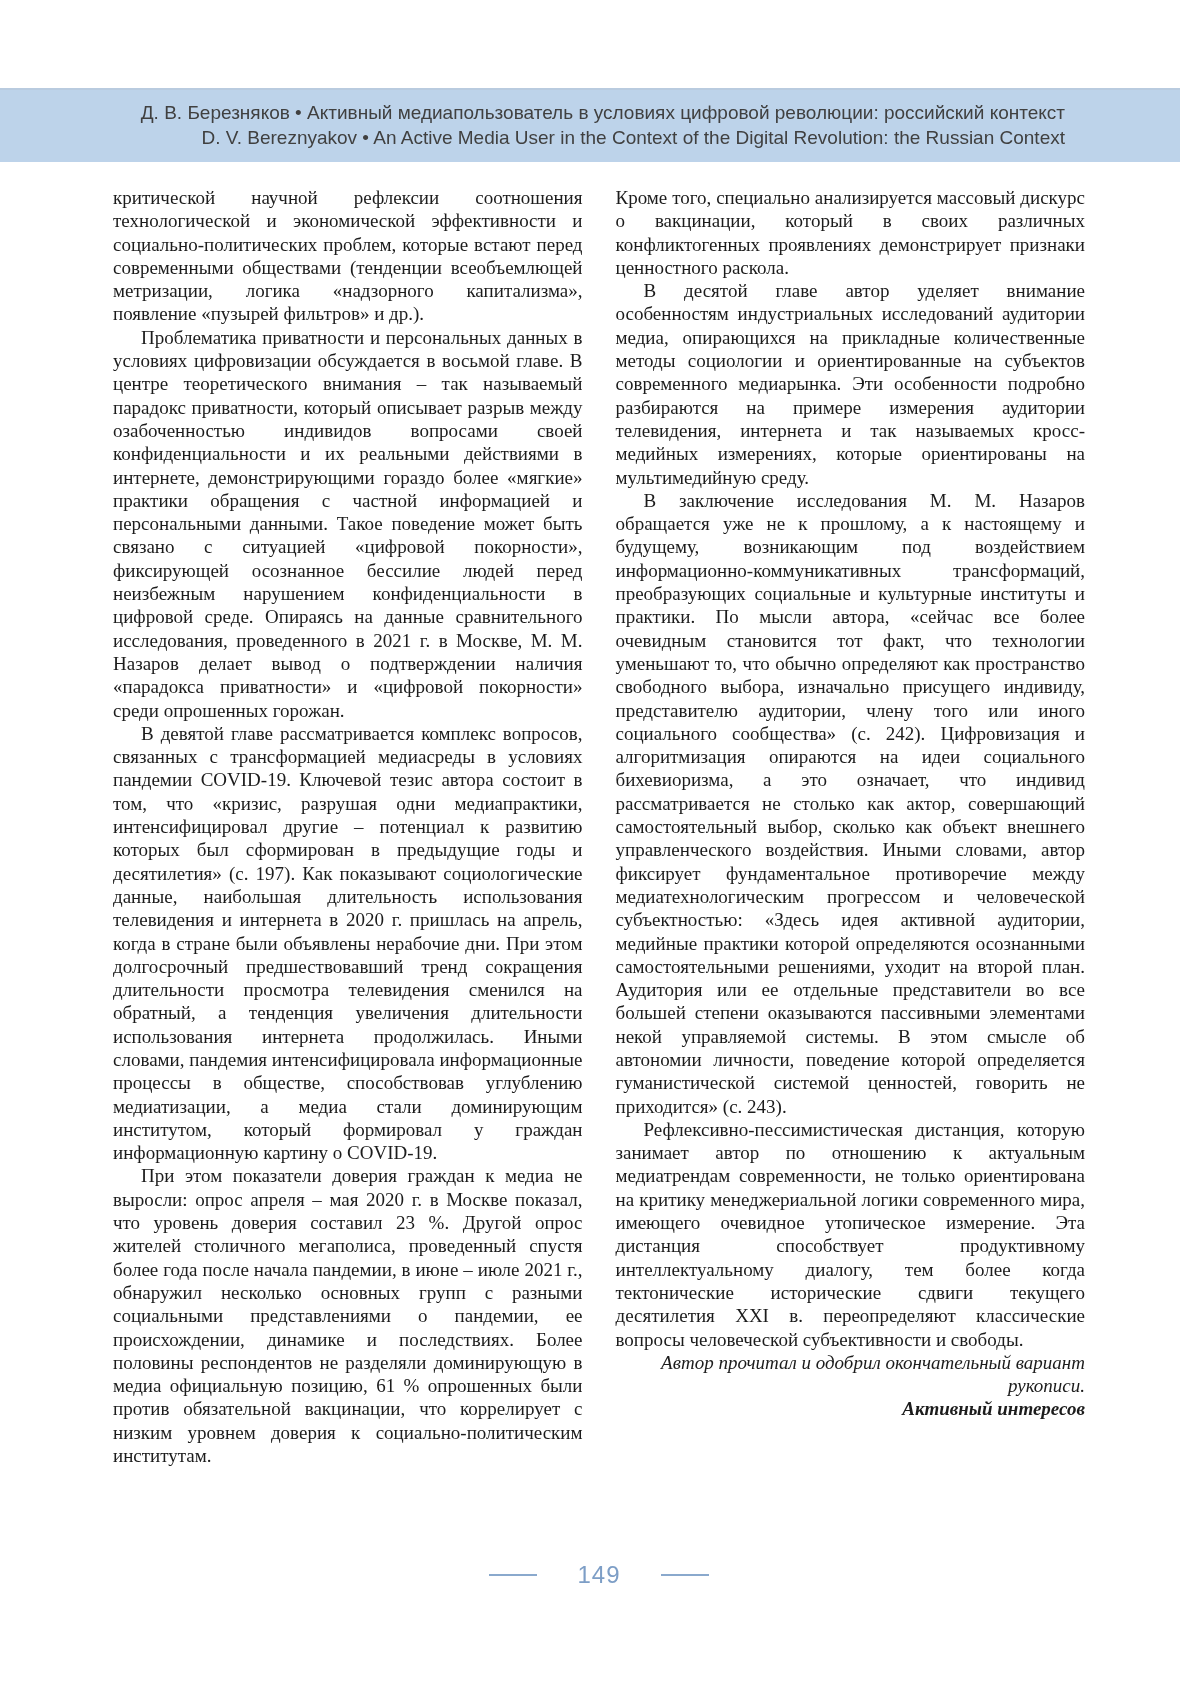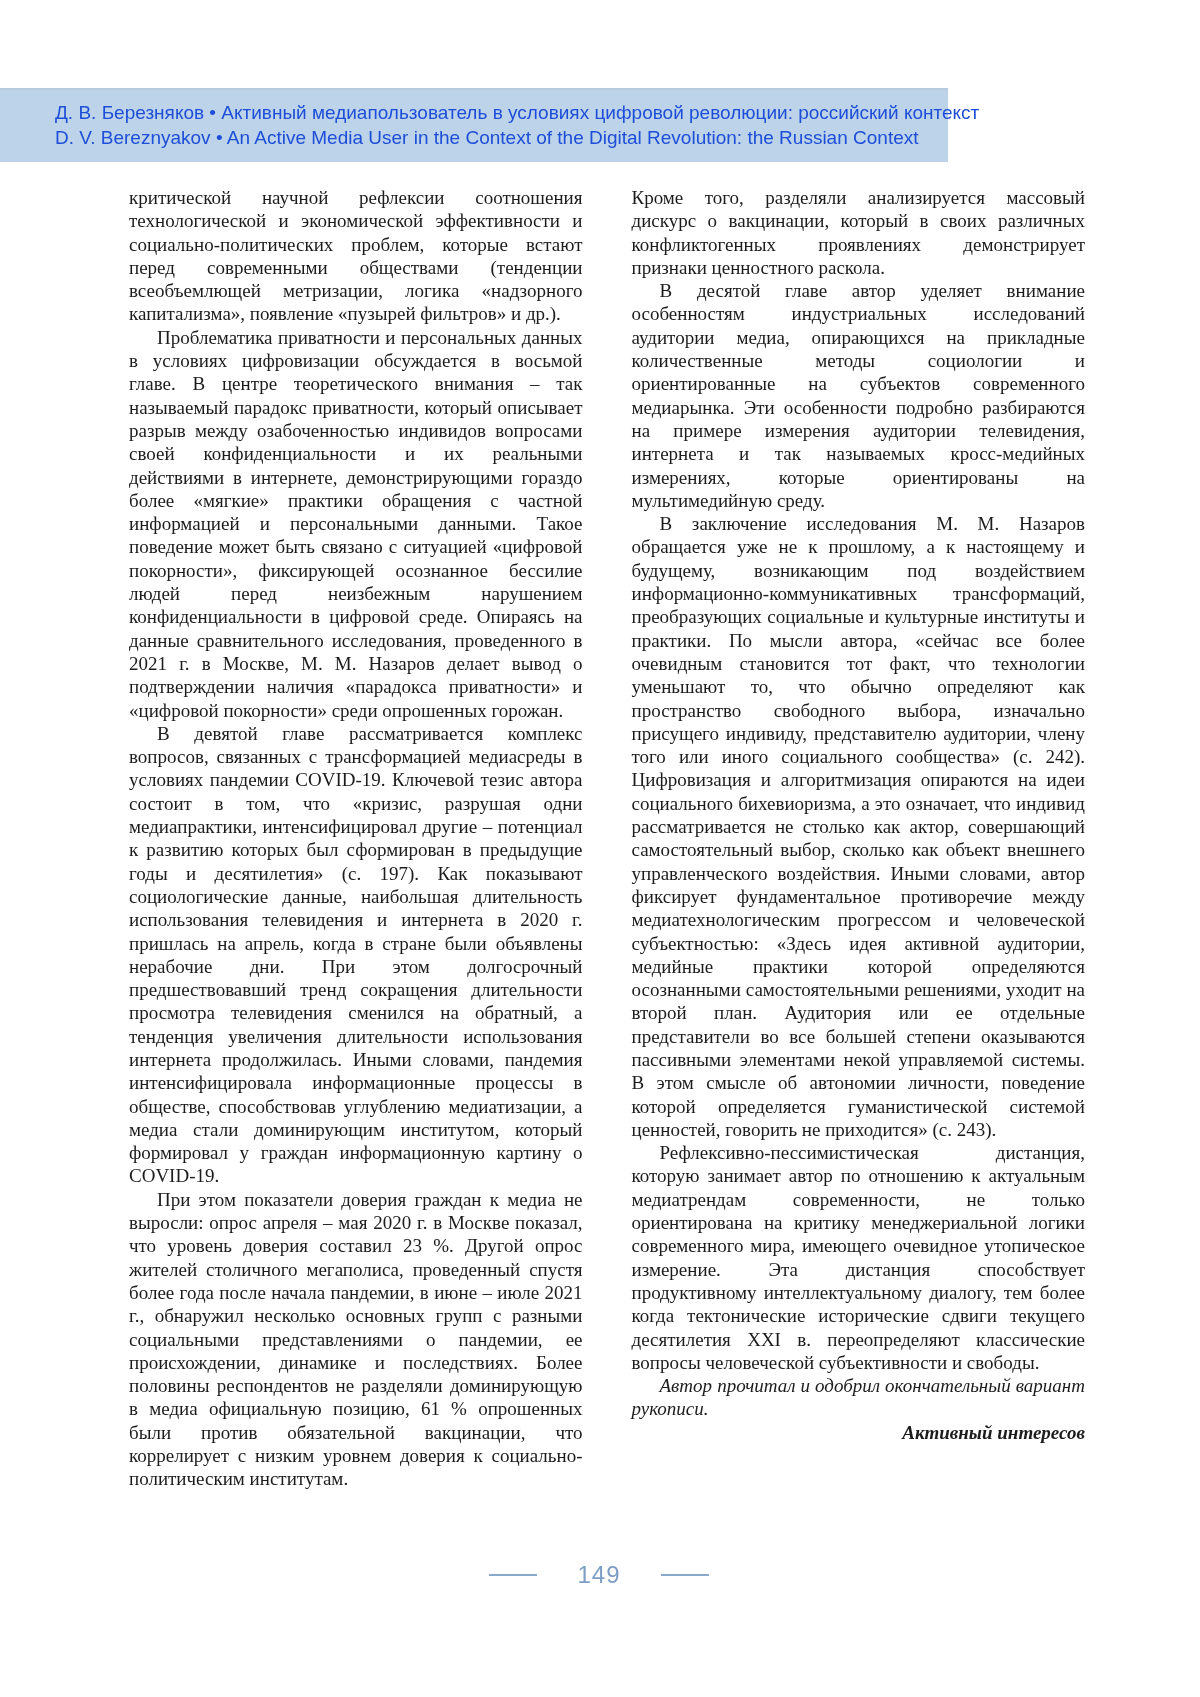"Д. В. Березняков • Активный" .band { color: #1d4ed8 -> #404040; padding: 10px 115px 0 55px -> 10px 115px 0 117px; width: 948px -> 1180px }
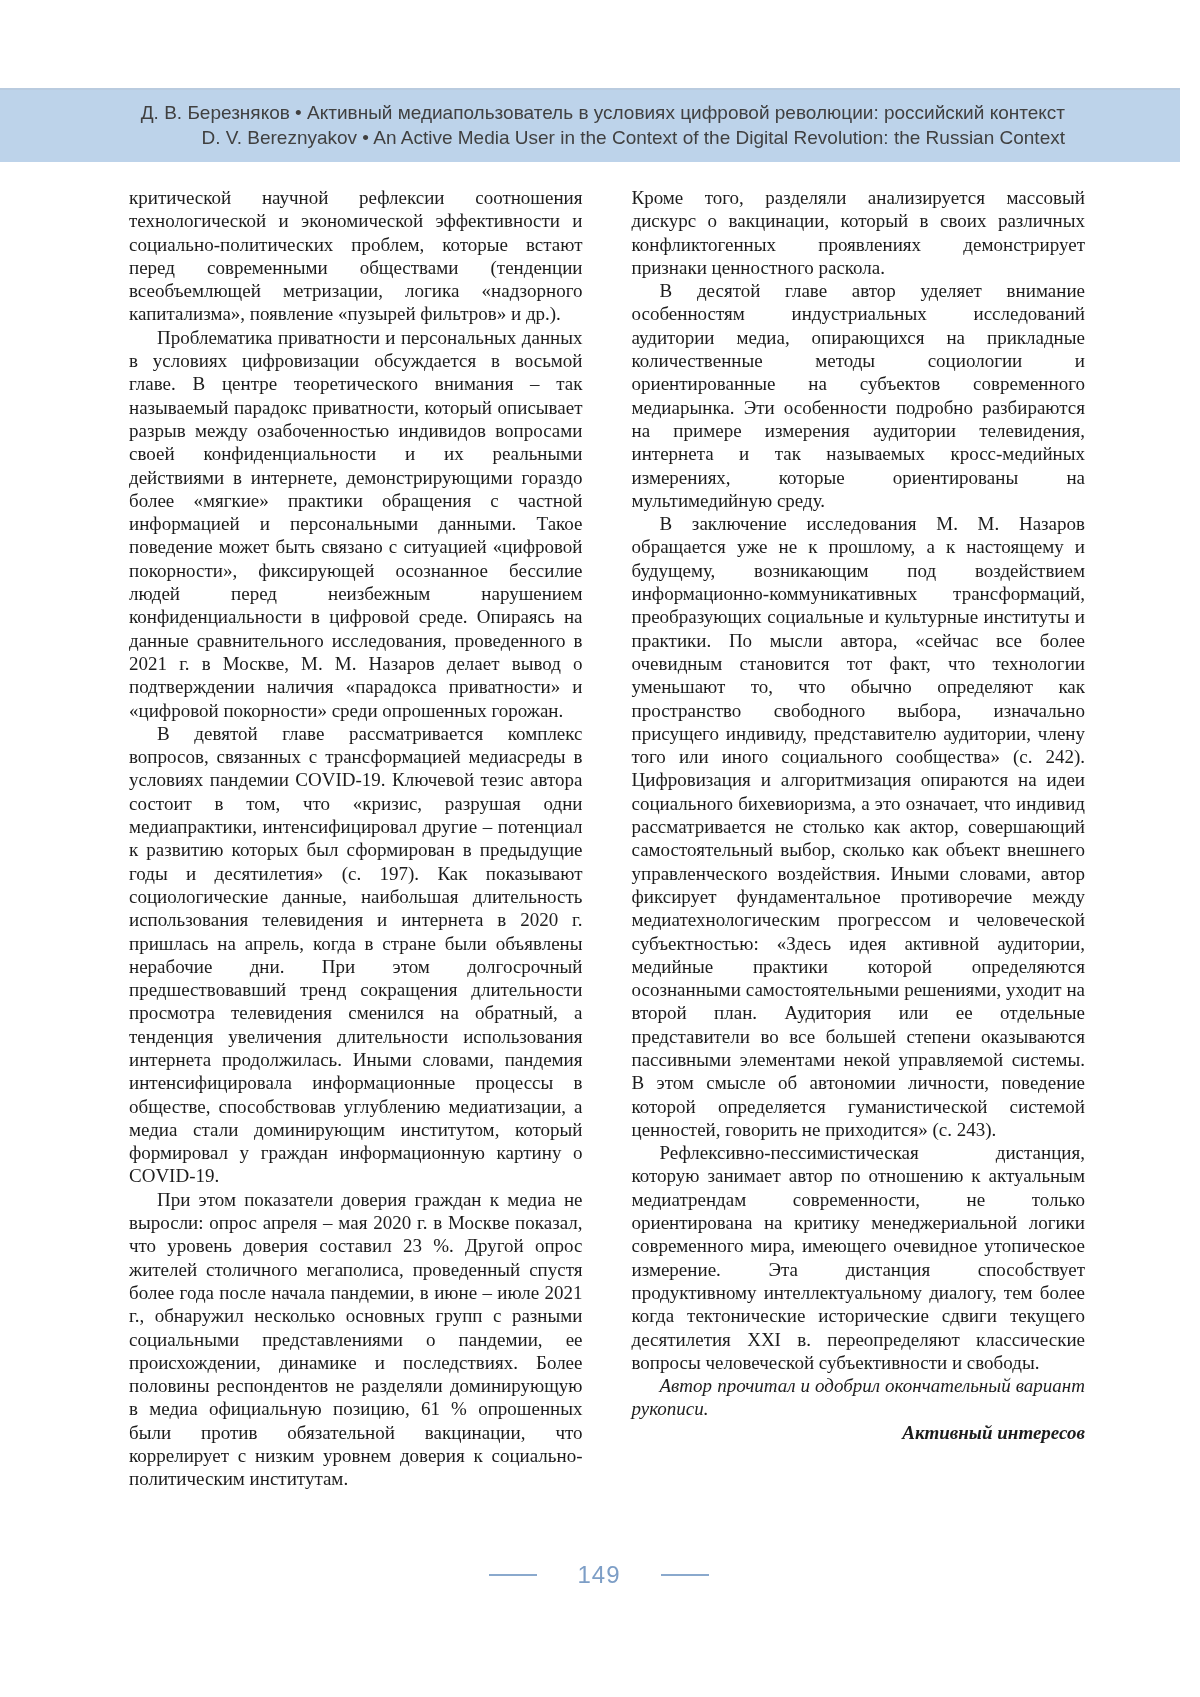"критической научной рефлексии" .col { margin-left: 16px -> none }
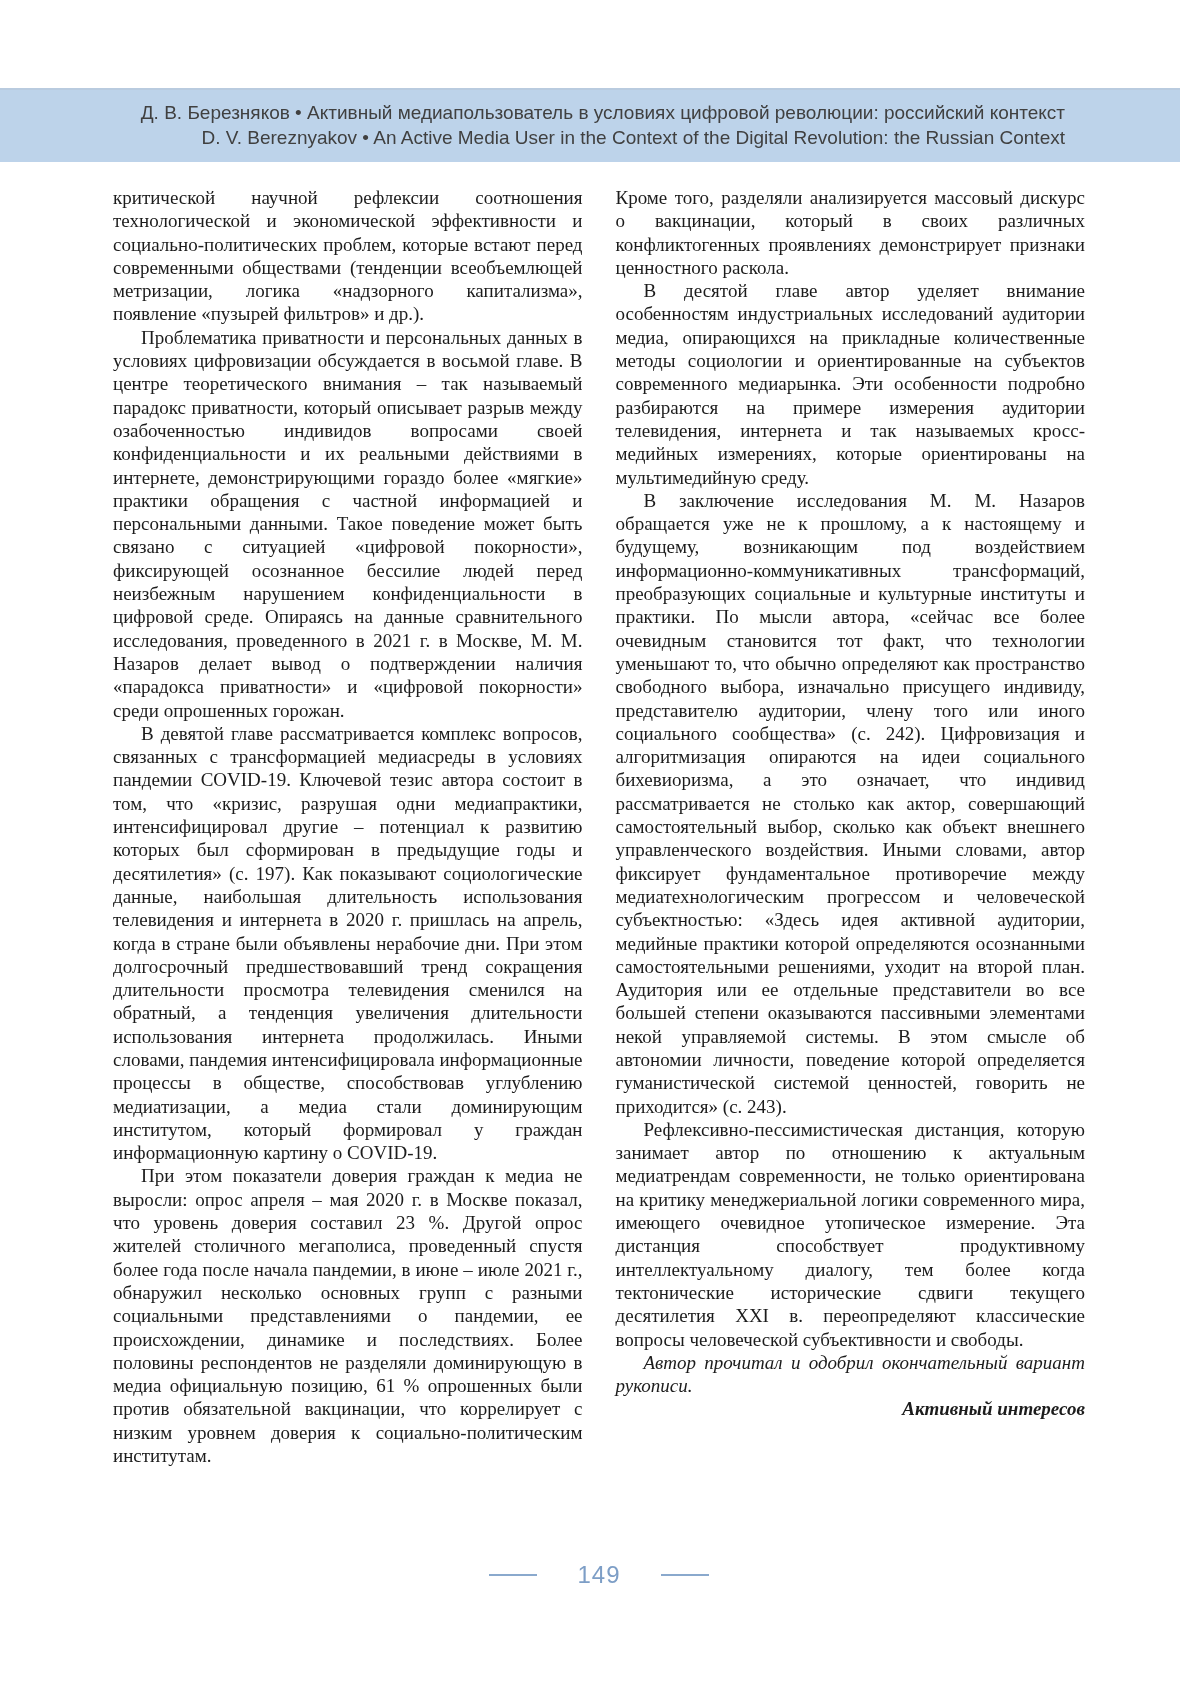"Кроме того, разделяли анализируется" p.cont { text: разделяли -> специально }
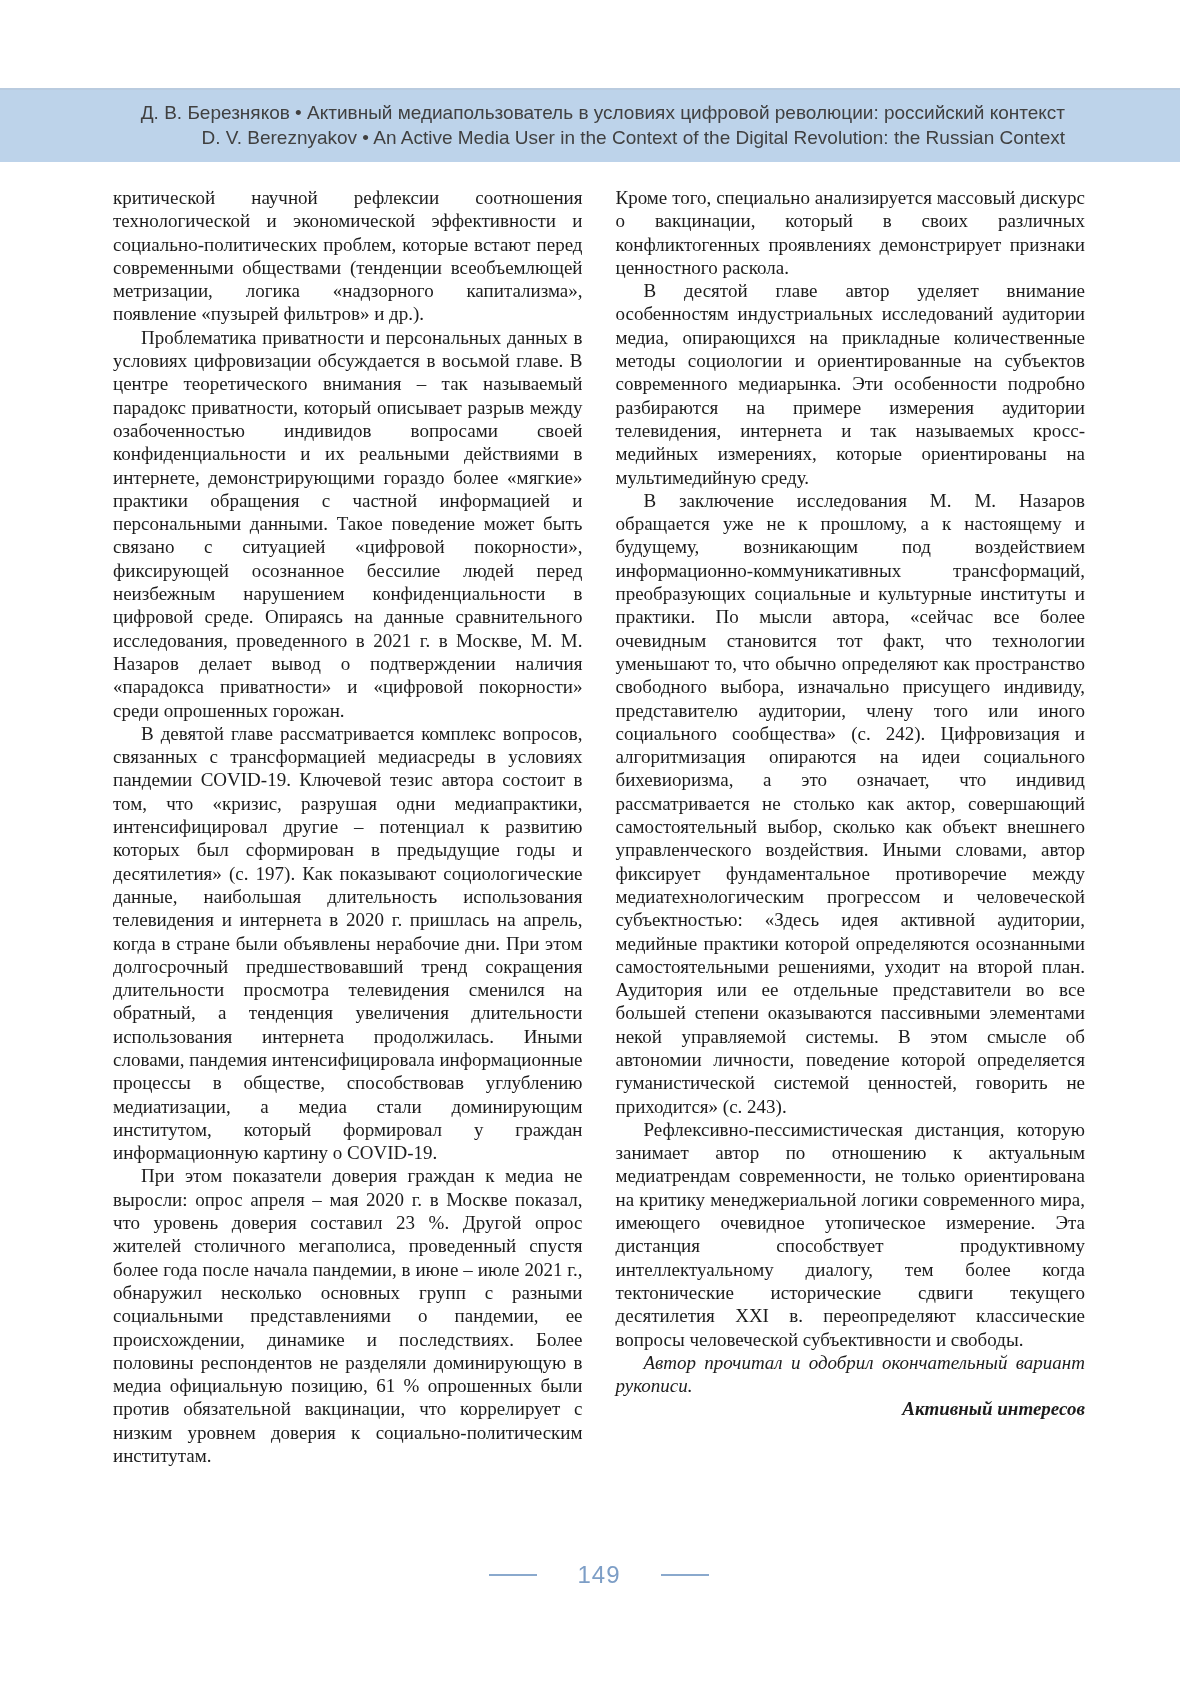"Автор прочитал и одобрил окончательный" .closing { text-align: none -> right }
